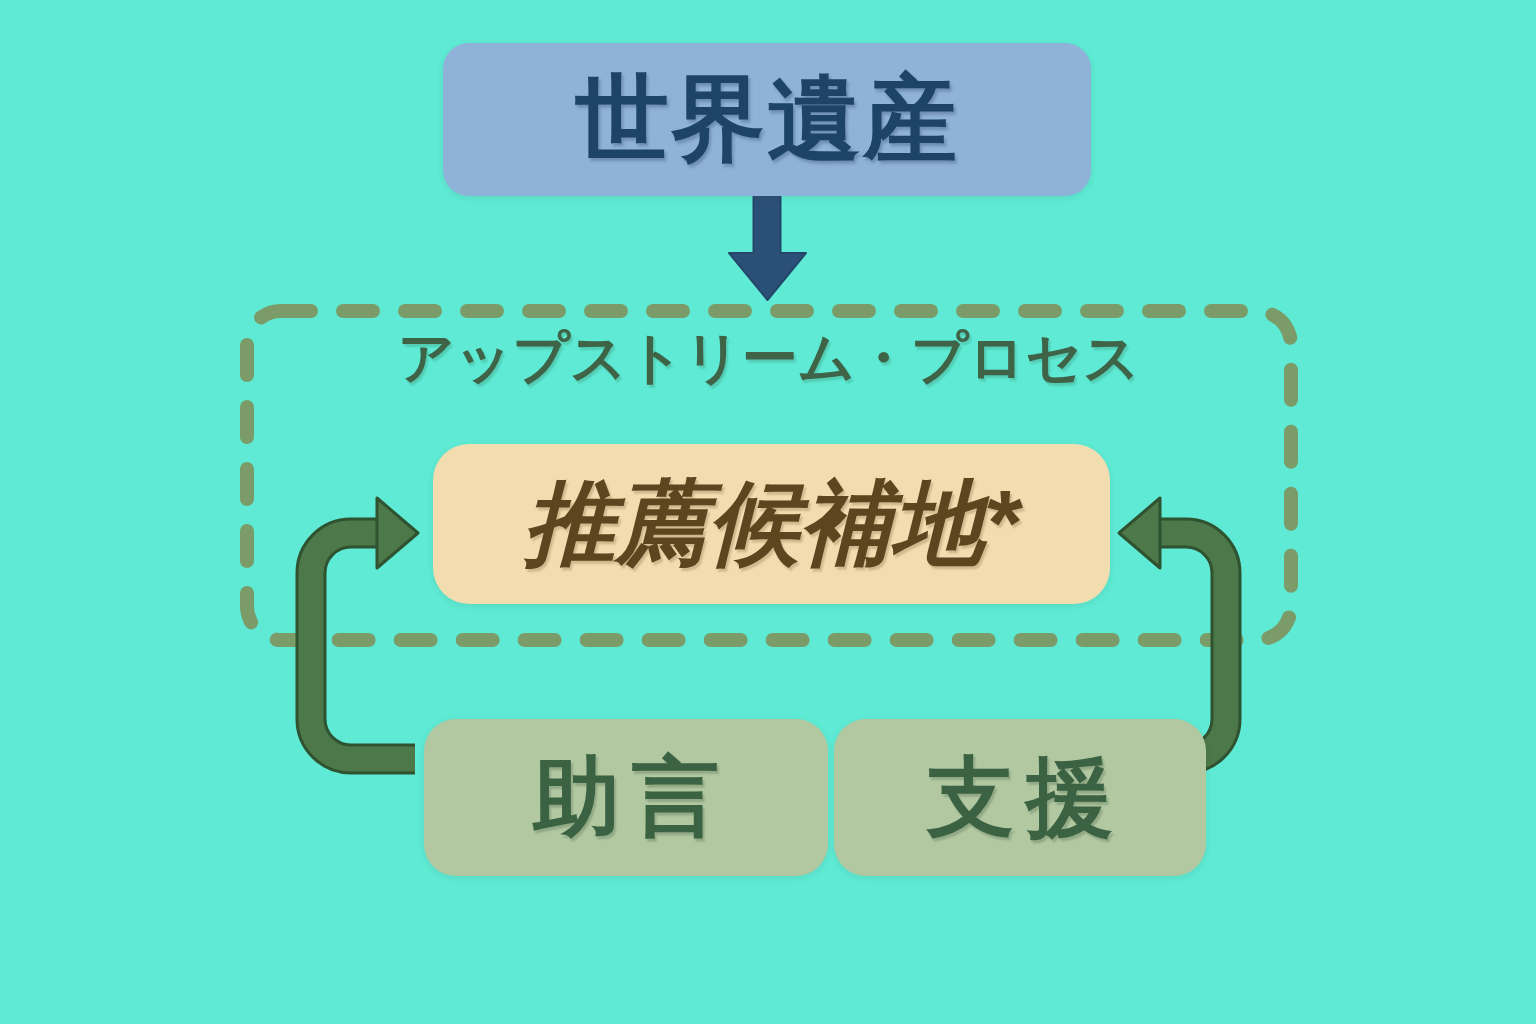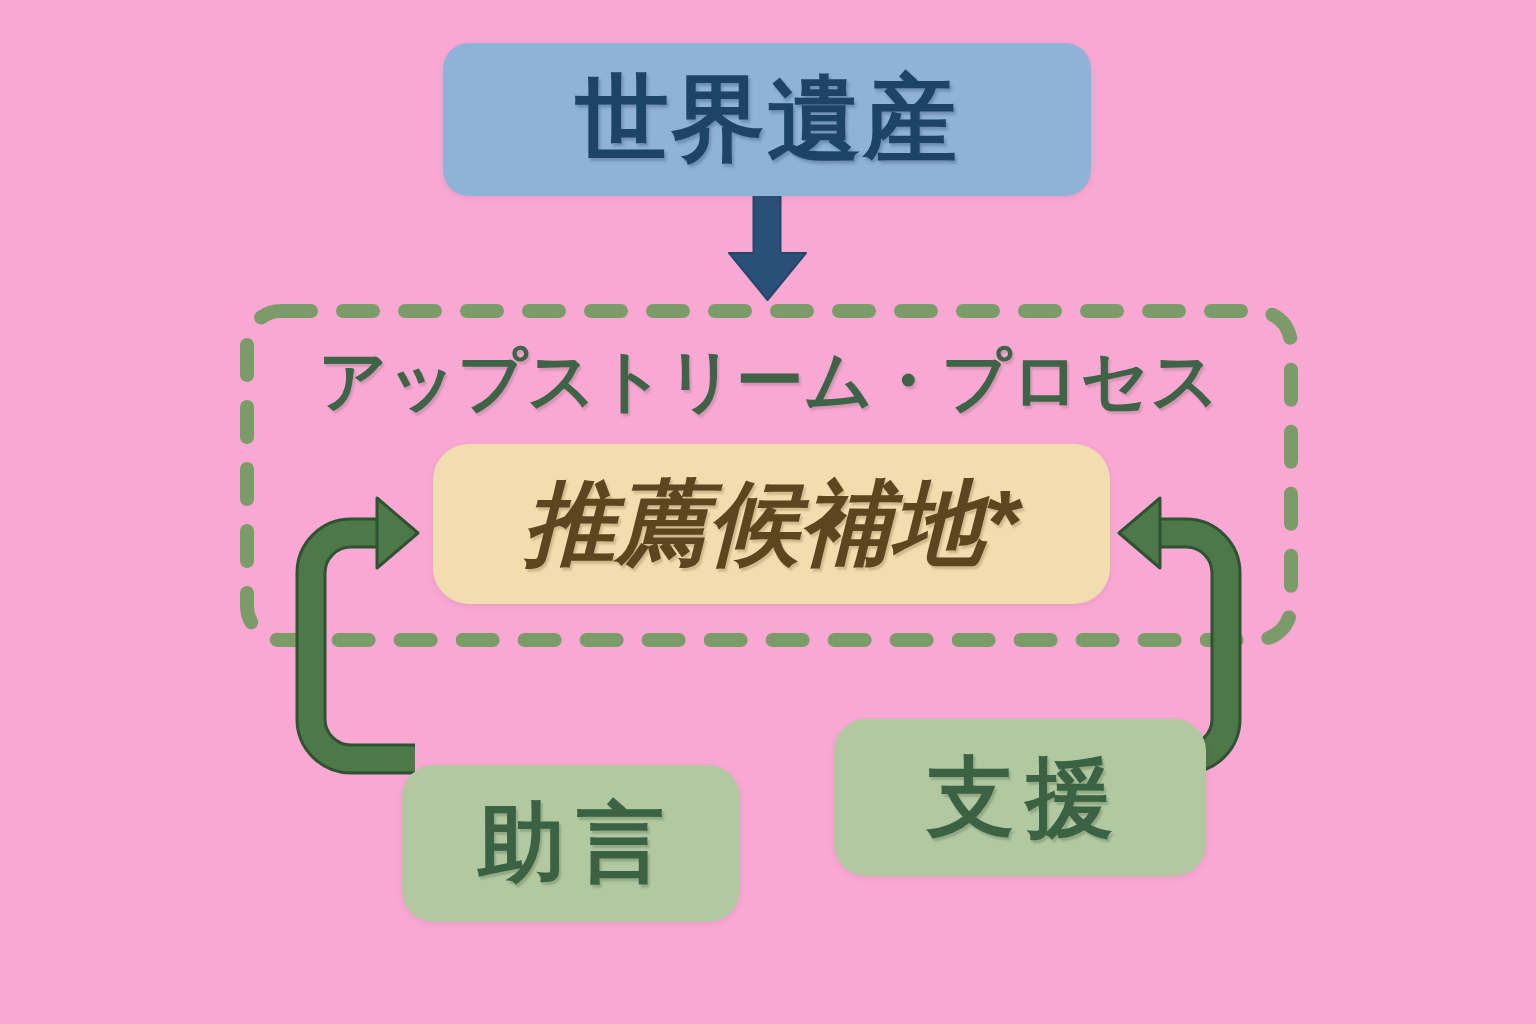"世界遺産" .canvas { background: #f9a8d4 -> #5eead4 }
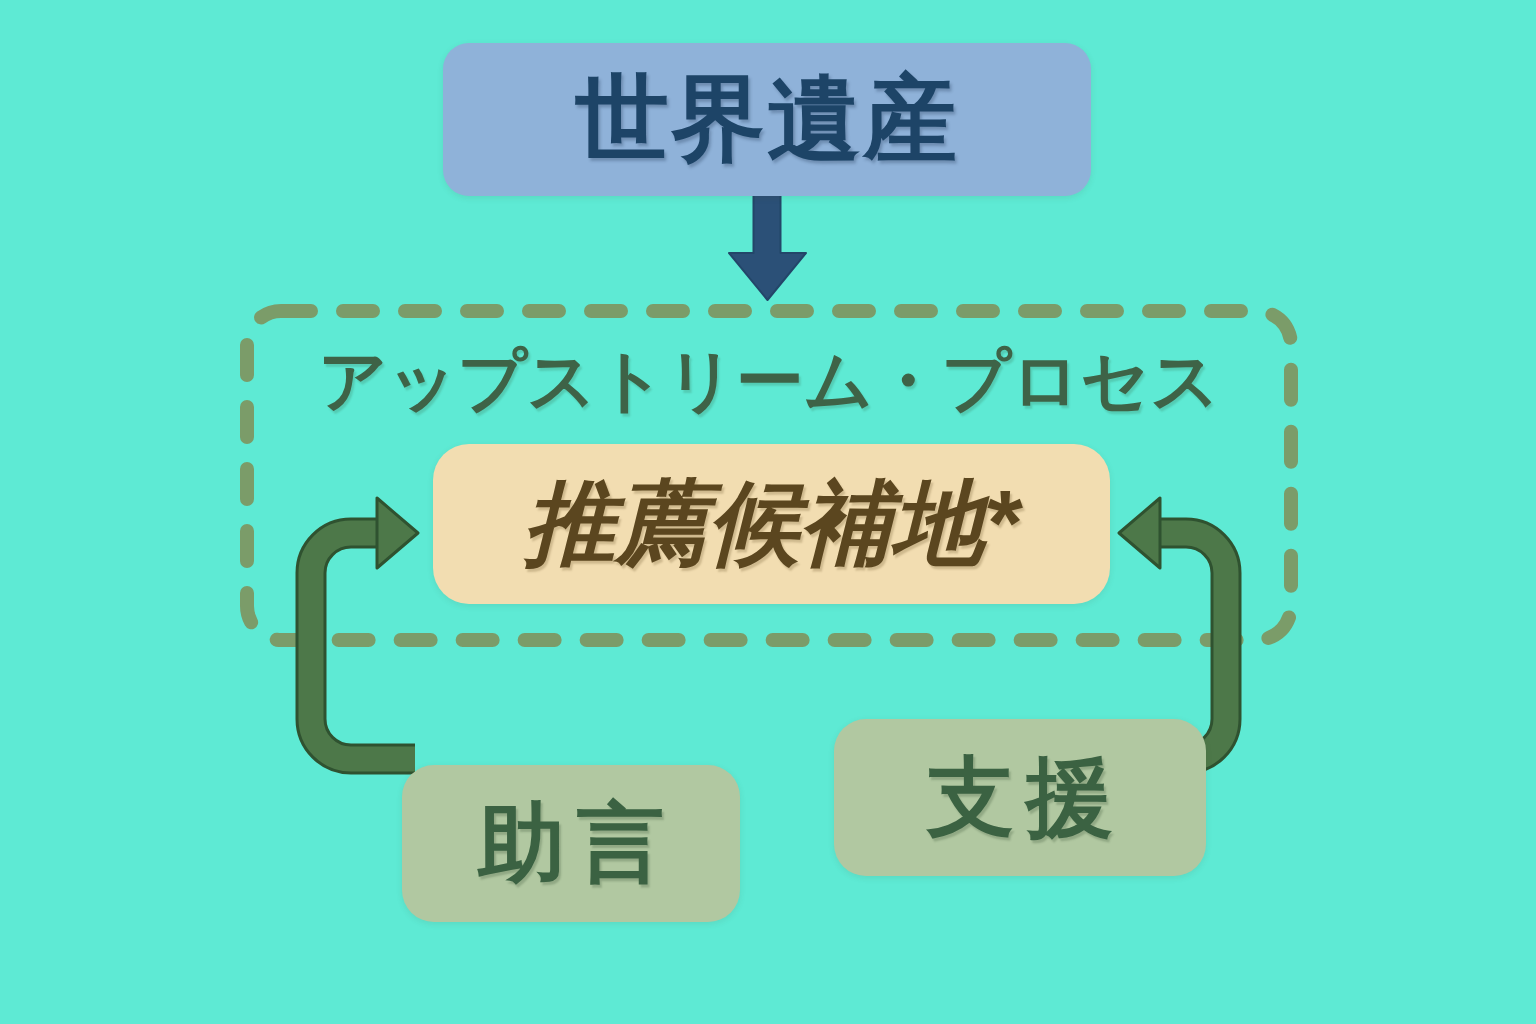"アップストリーム・プロセス" .upstream-label { font-size: 68px -> 56px; top: 336px -> 321px }
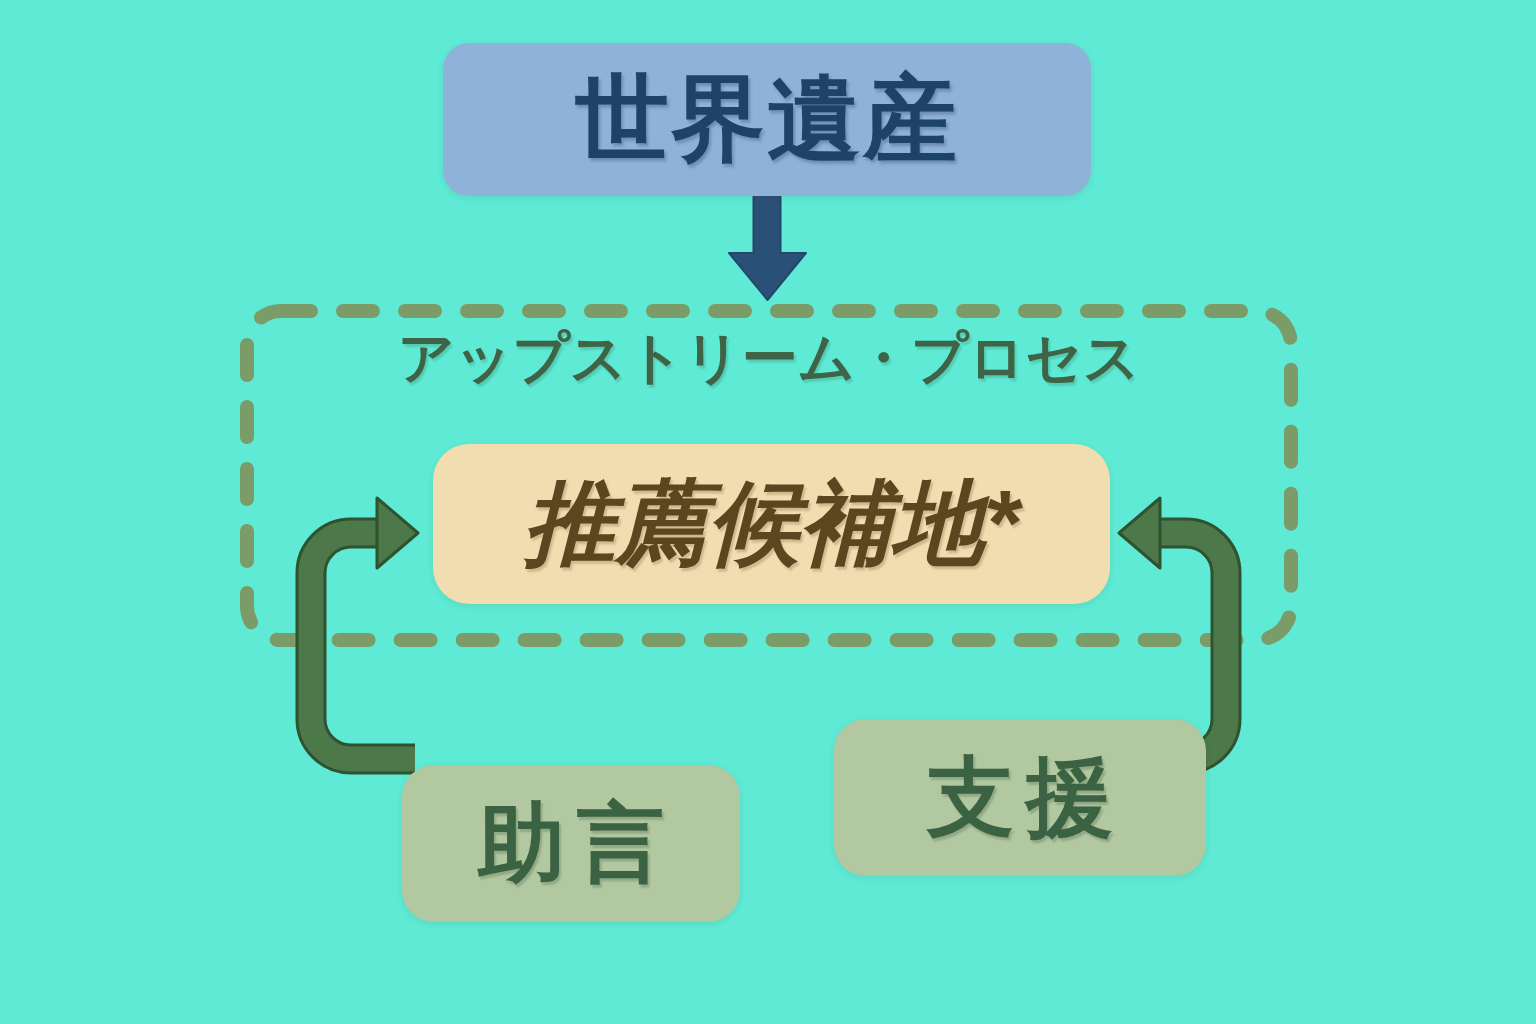"助言" .node-advice { left: 402px -> 424px; margin-top: 46px -> none; width: 338px -> 404px }
